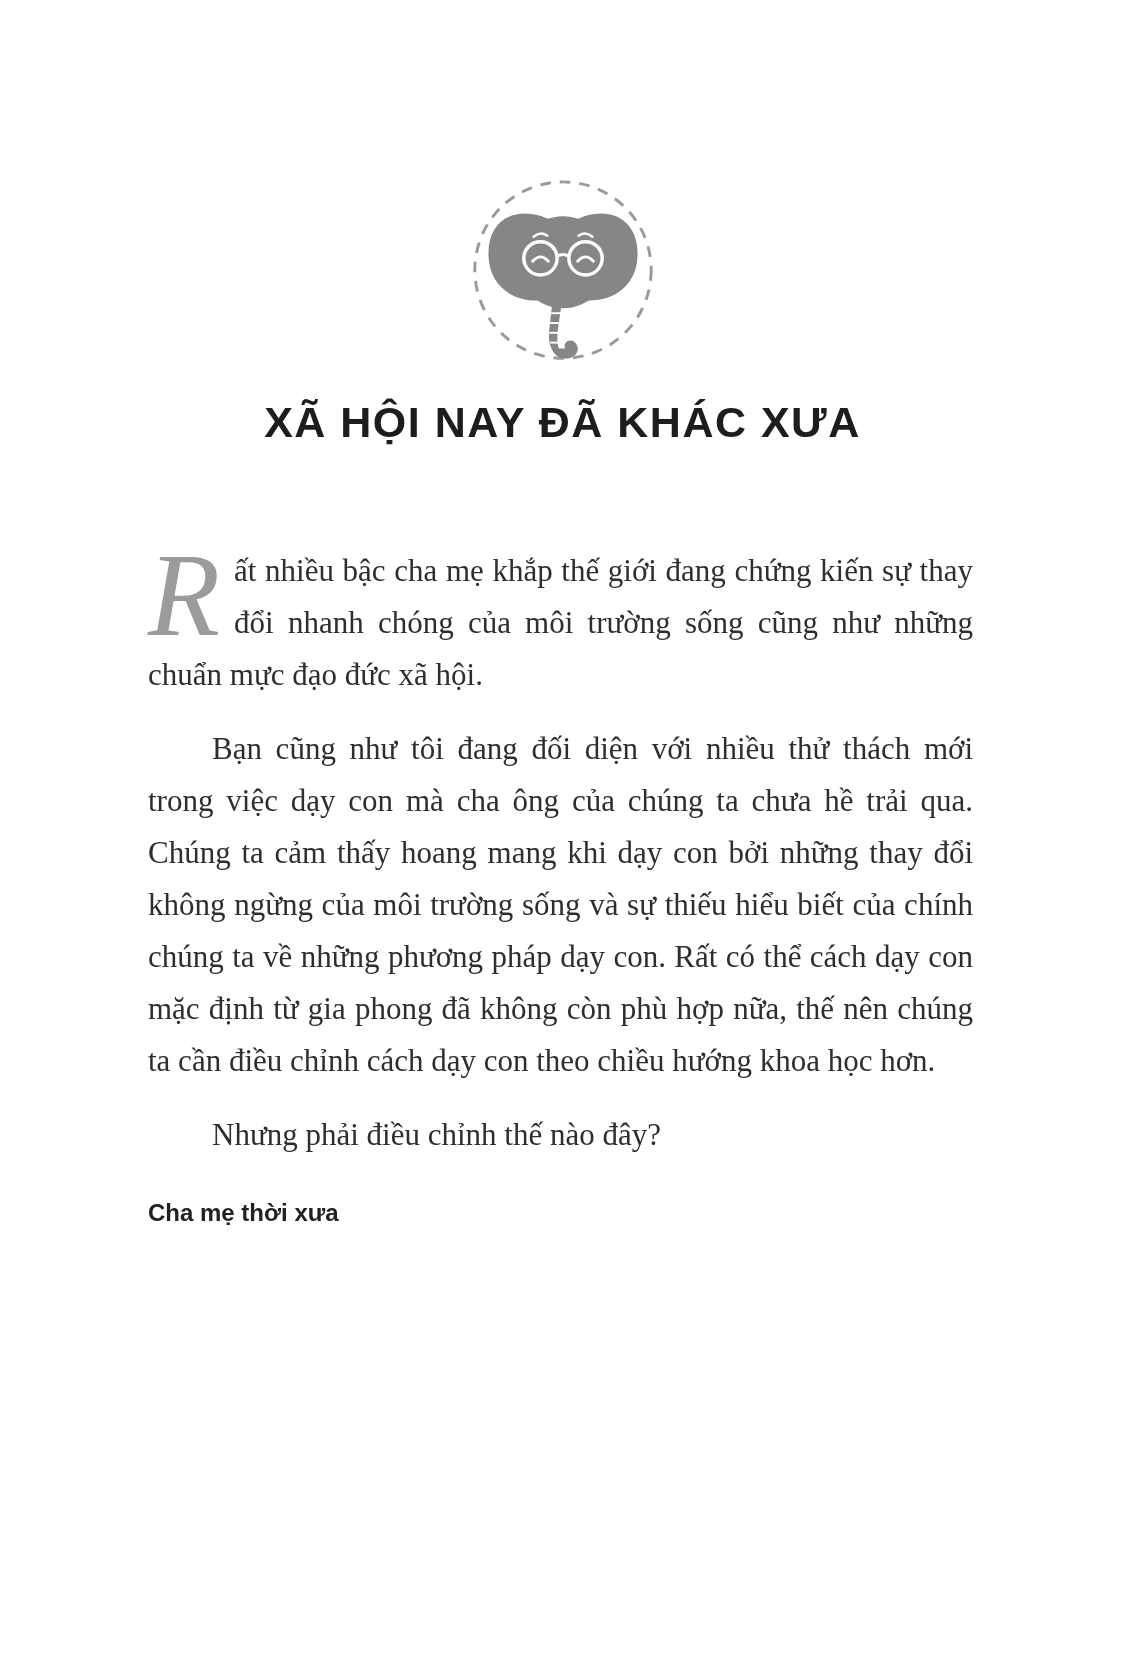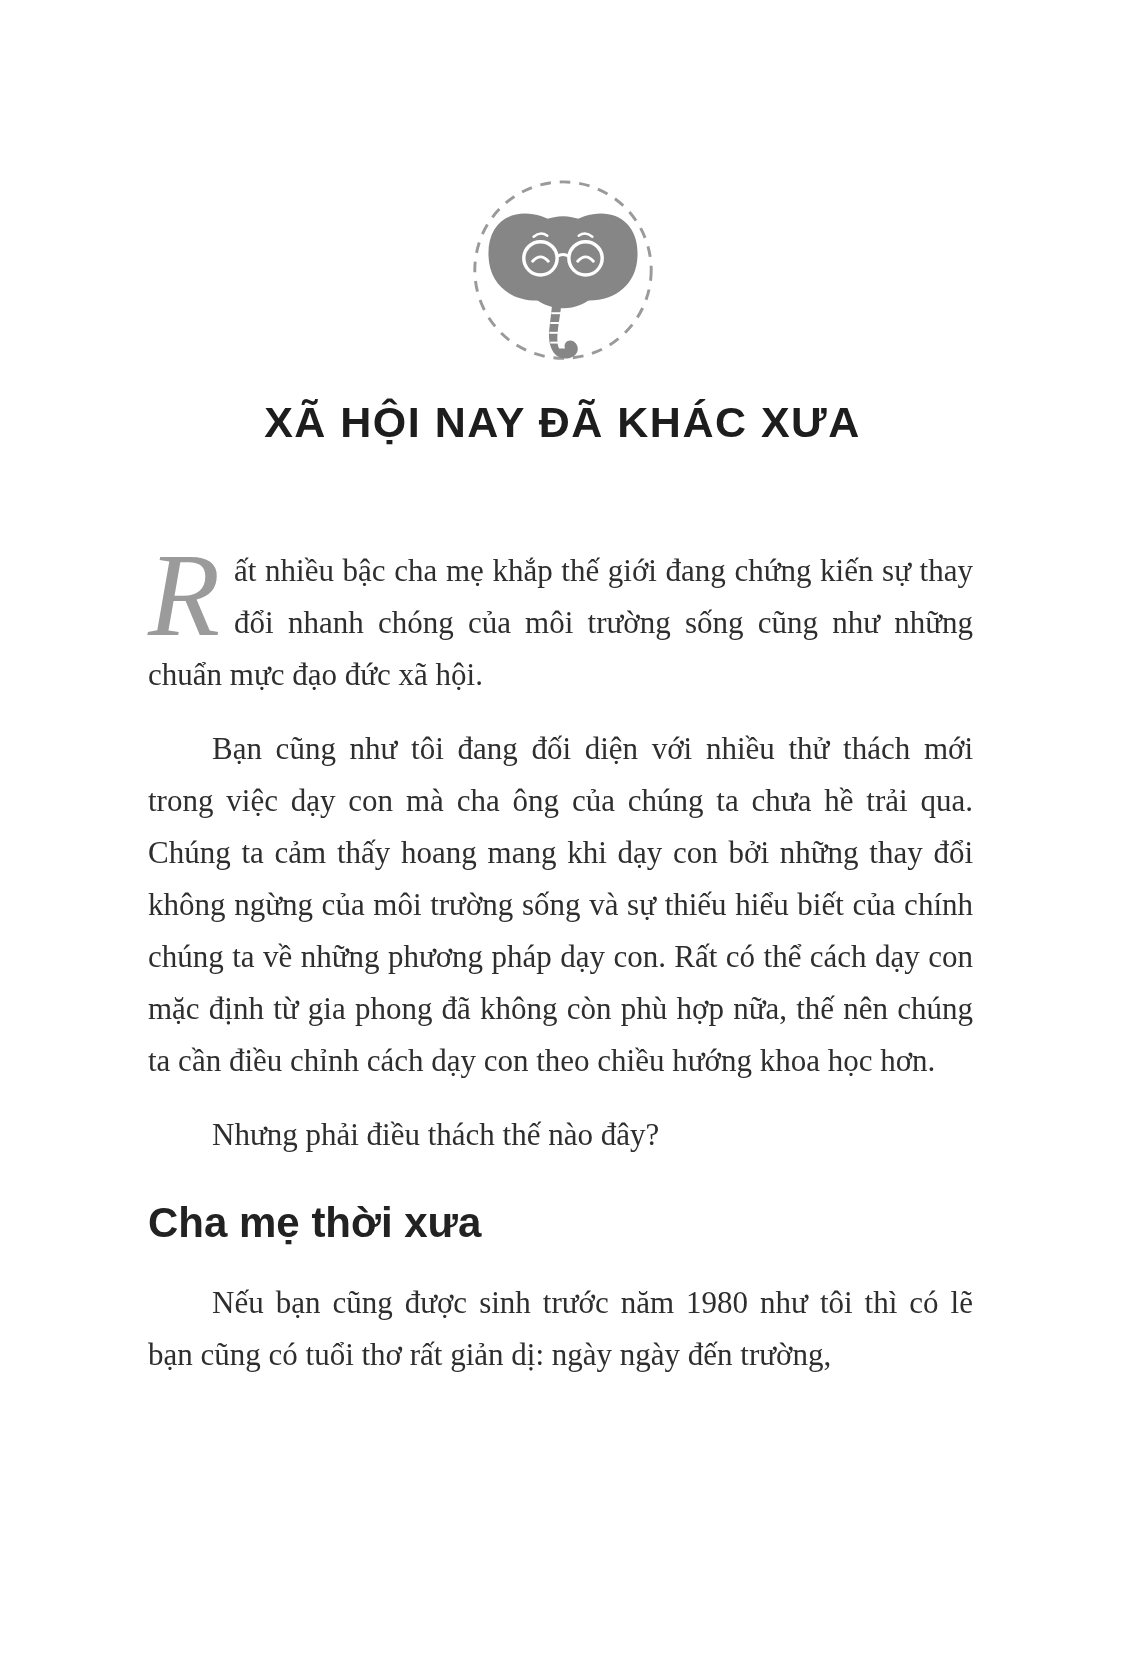"Nhưng phải điều thách thế" p.indent { text: thách -> chỉnh }
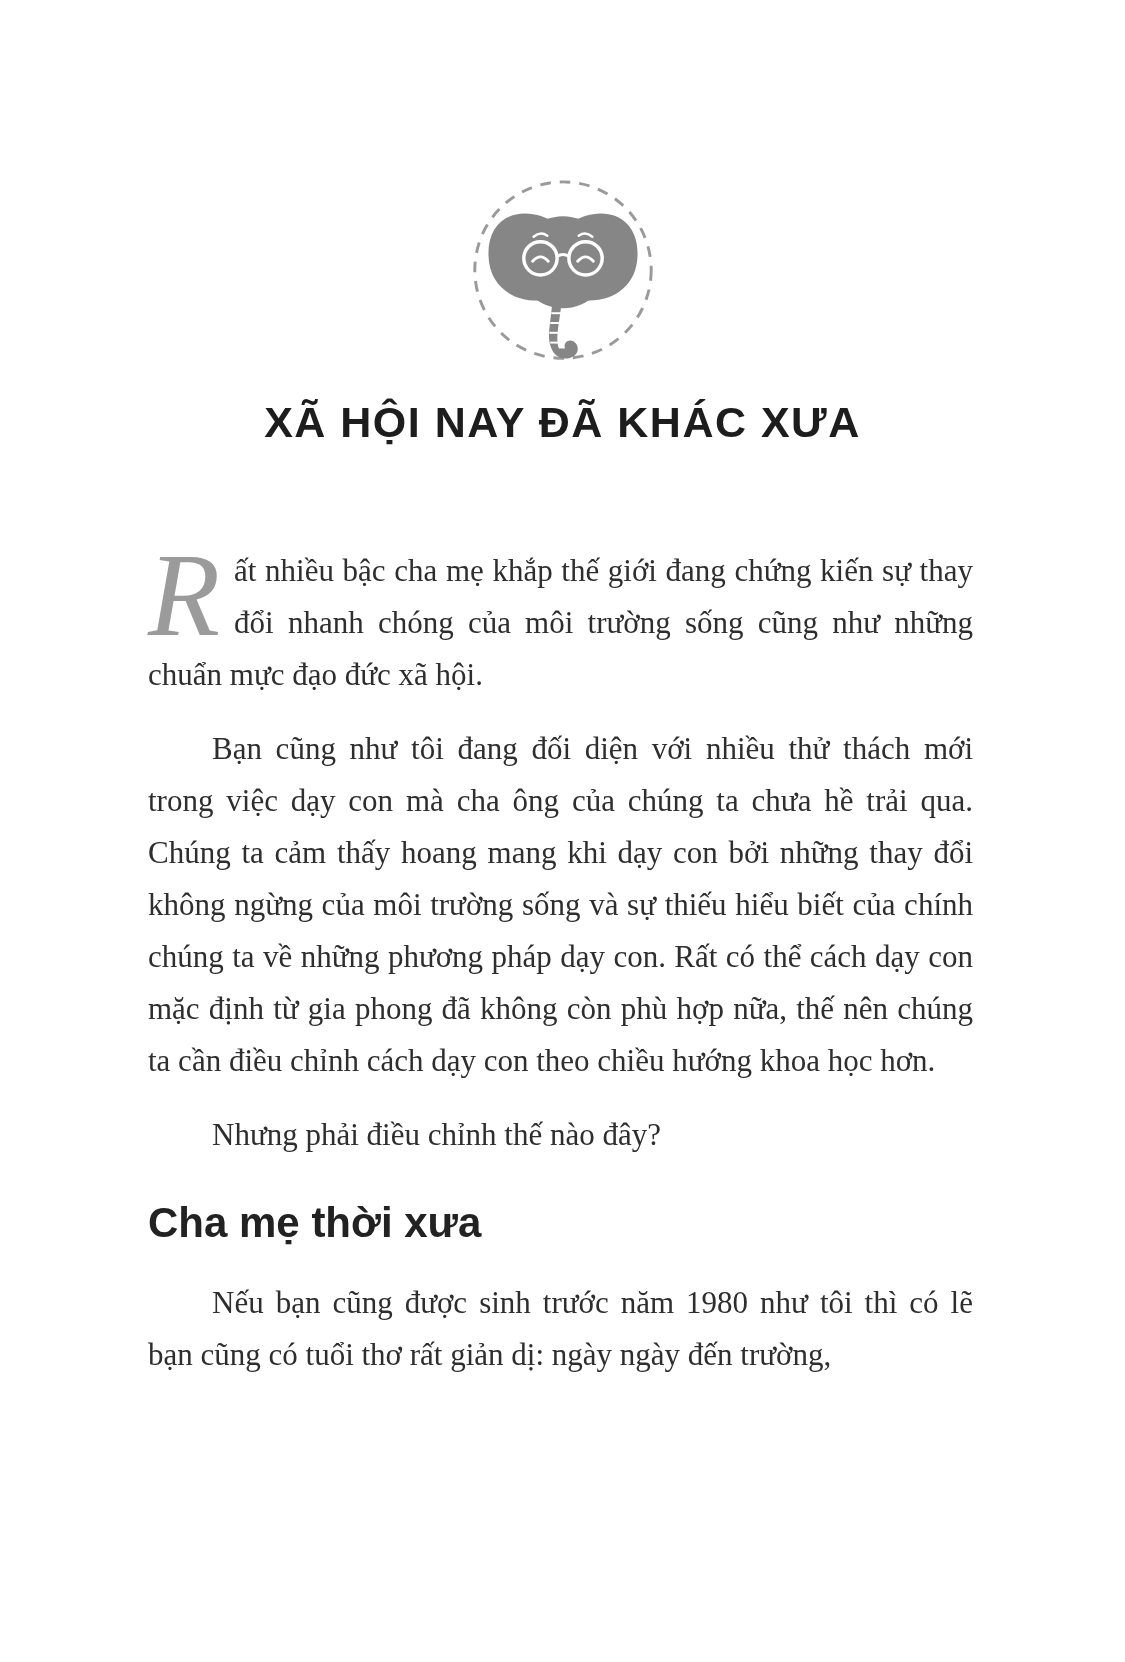"Cha mẹ thời xưa" .section-heading { font-size: 42px -> 24px }
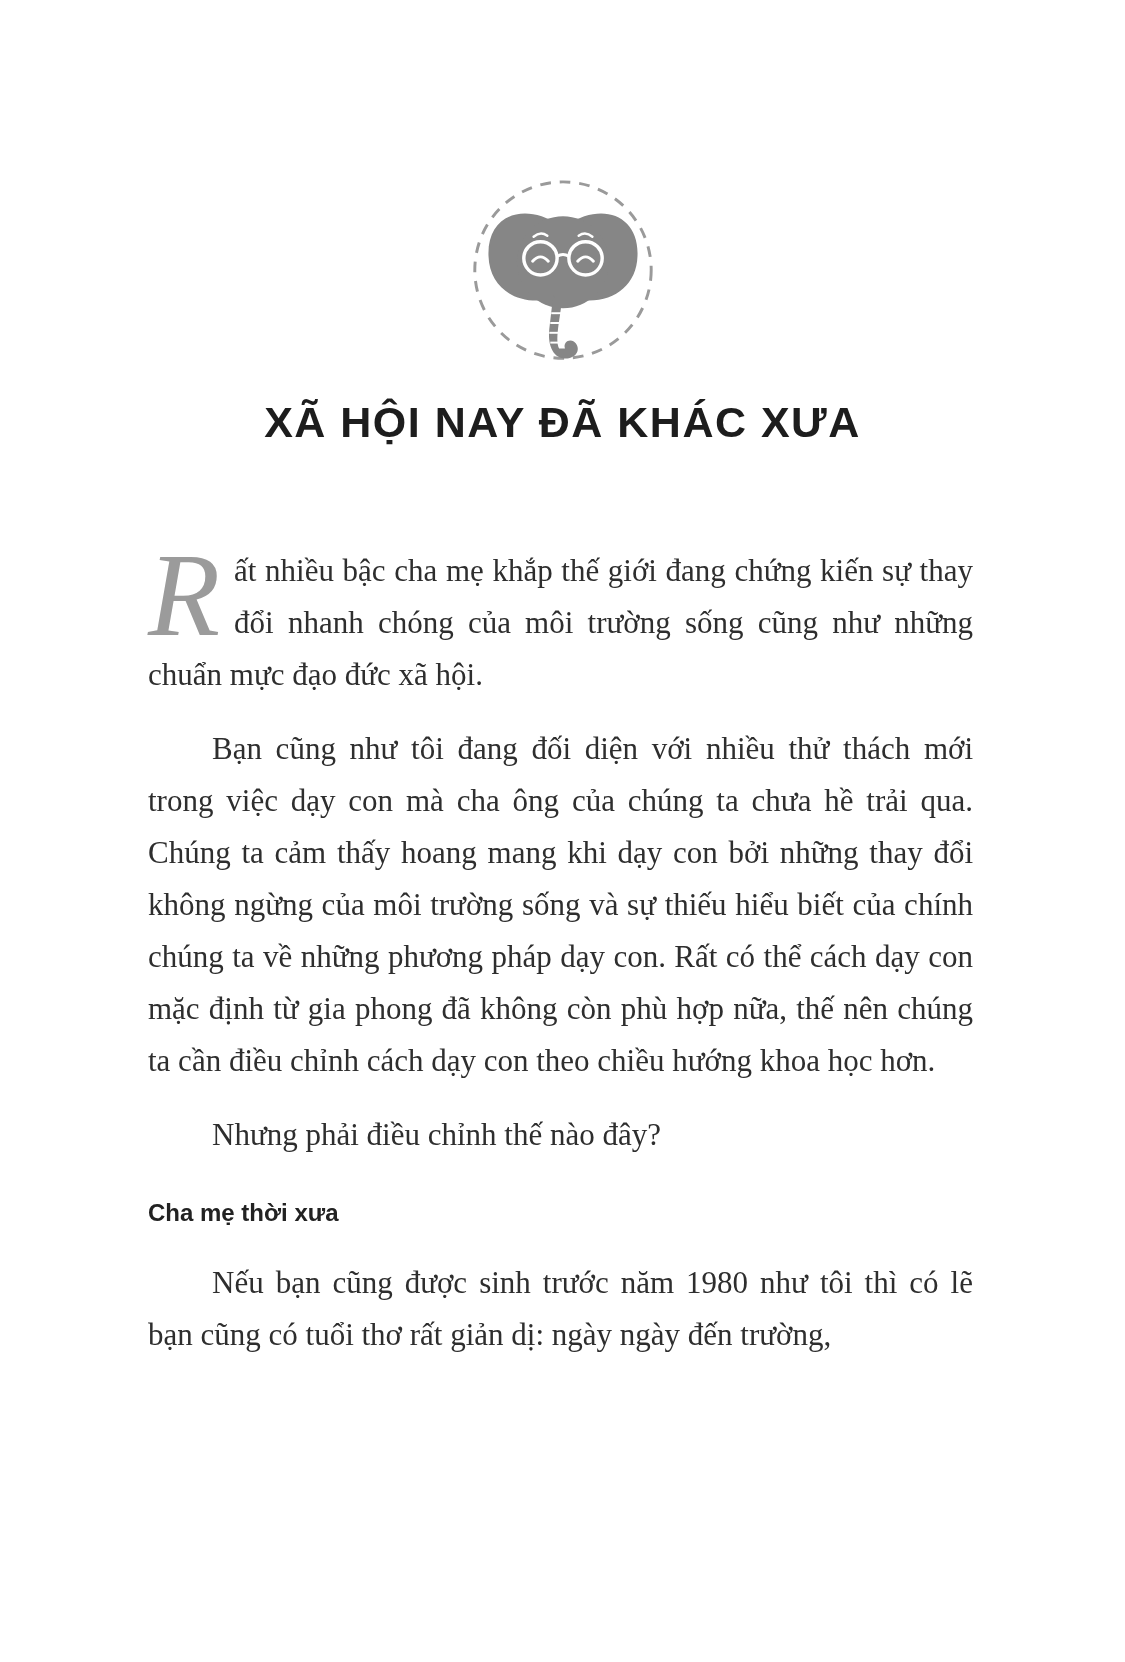"Nếu bạn cũng được sinh" p.indent { html: <p>Nếu bạn cũng được sinh trước năm 1980 như tôi thì có lẽ bạn cũng có tuổi thơ rất giản dị: ngày ngày đến trường,</p> -> none }
